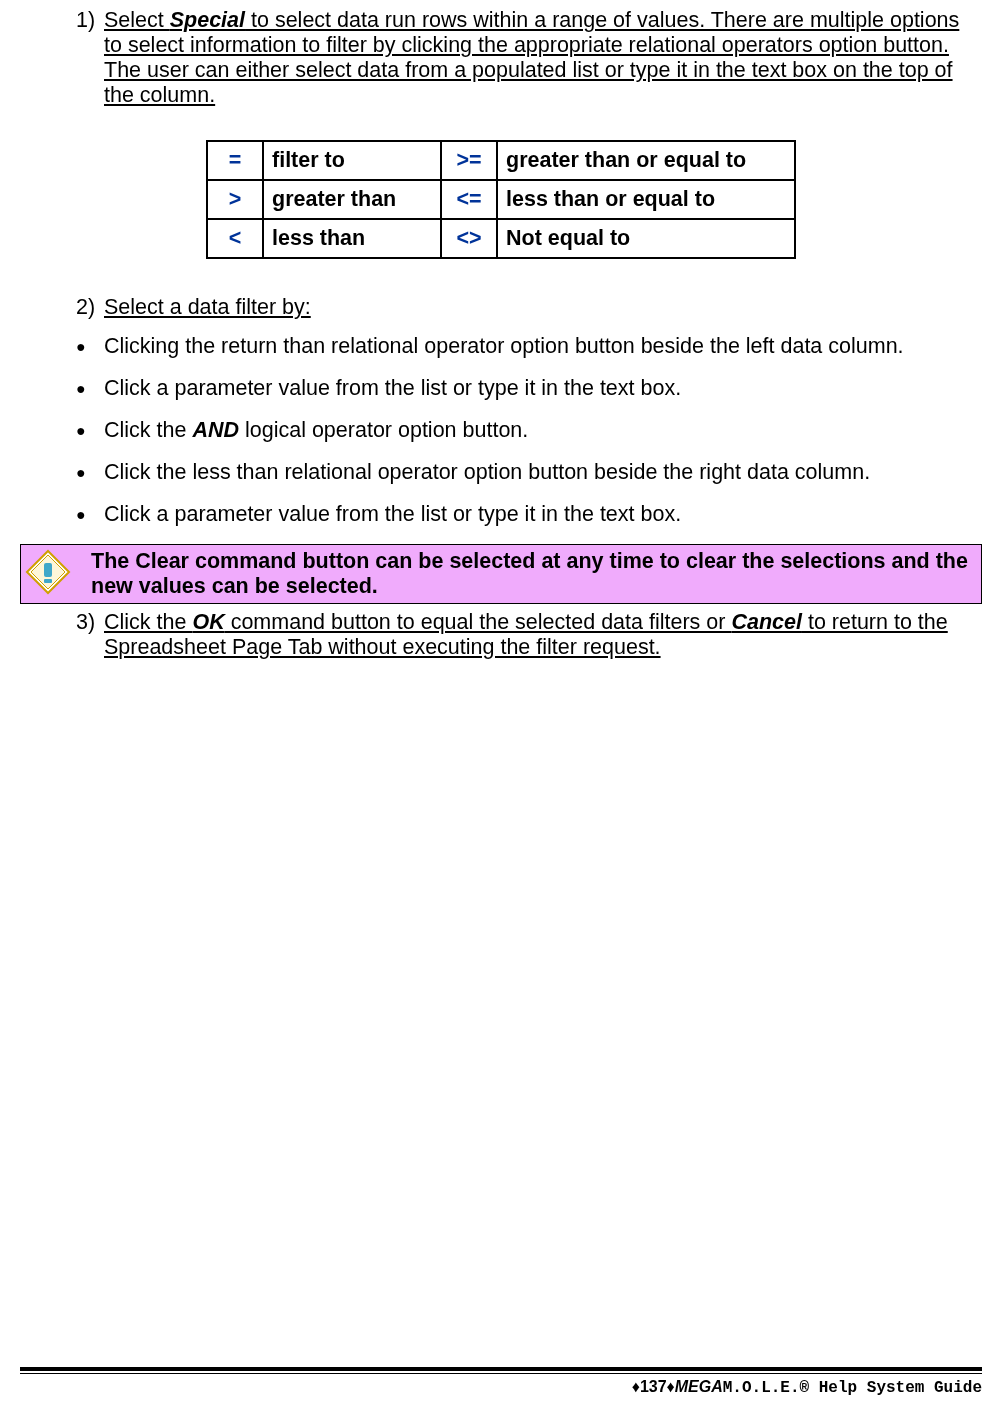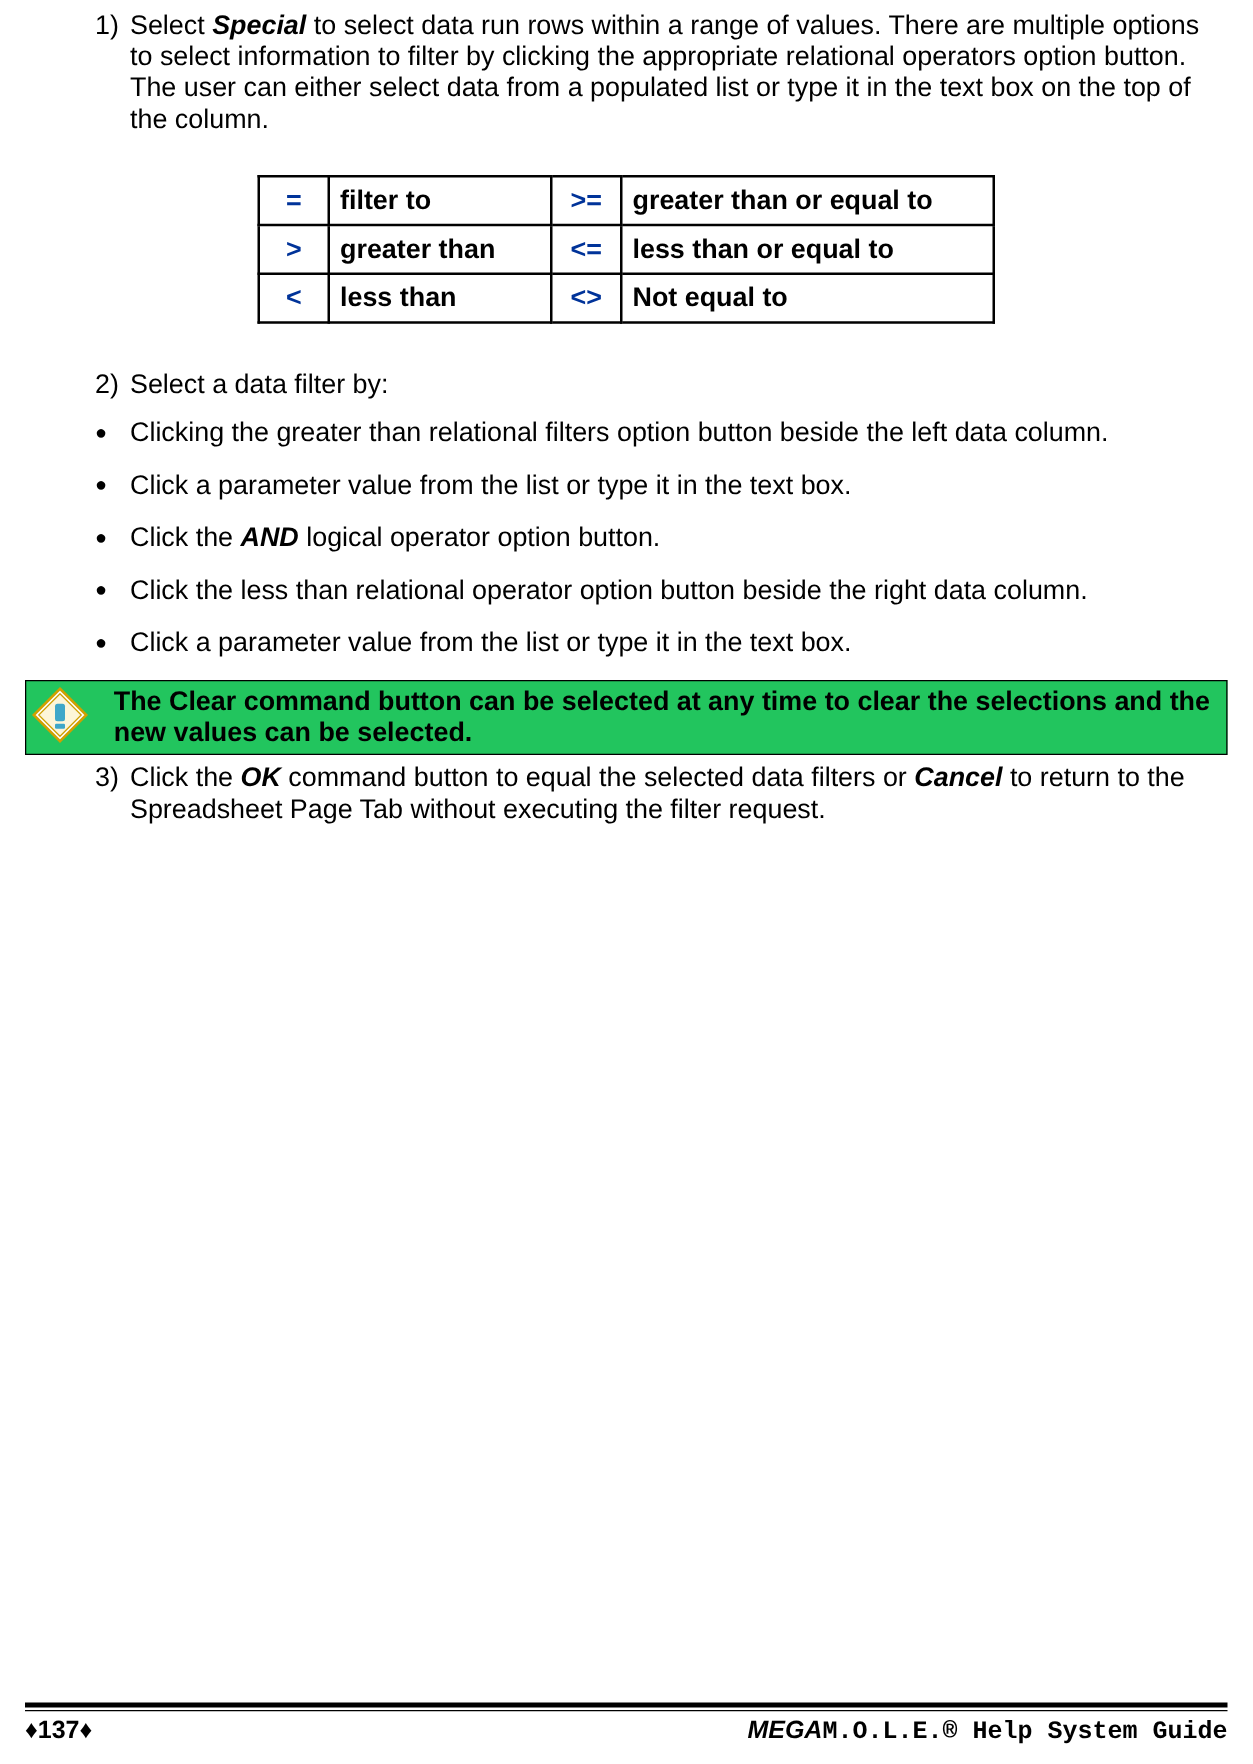"Select Special to select data" .num-item-block .txt { text-decoration: none -> underline }
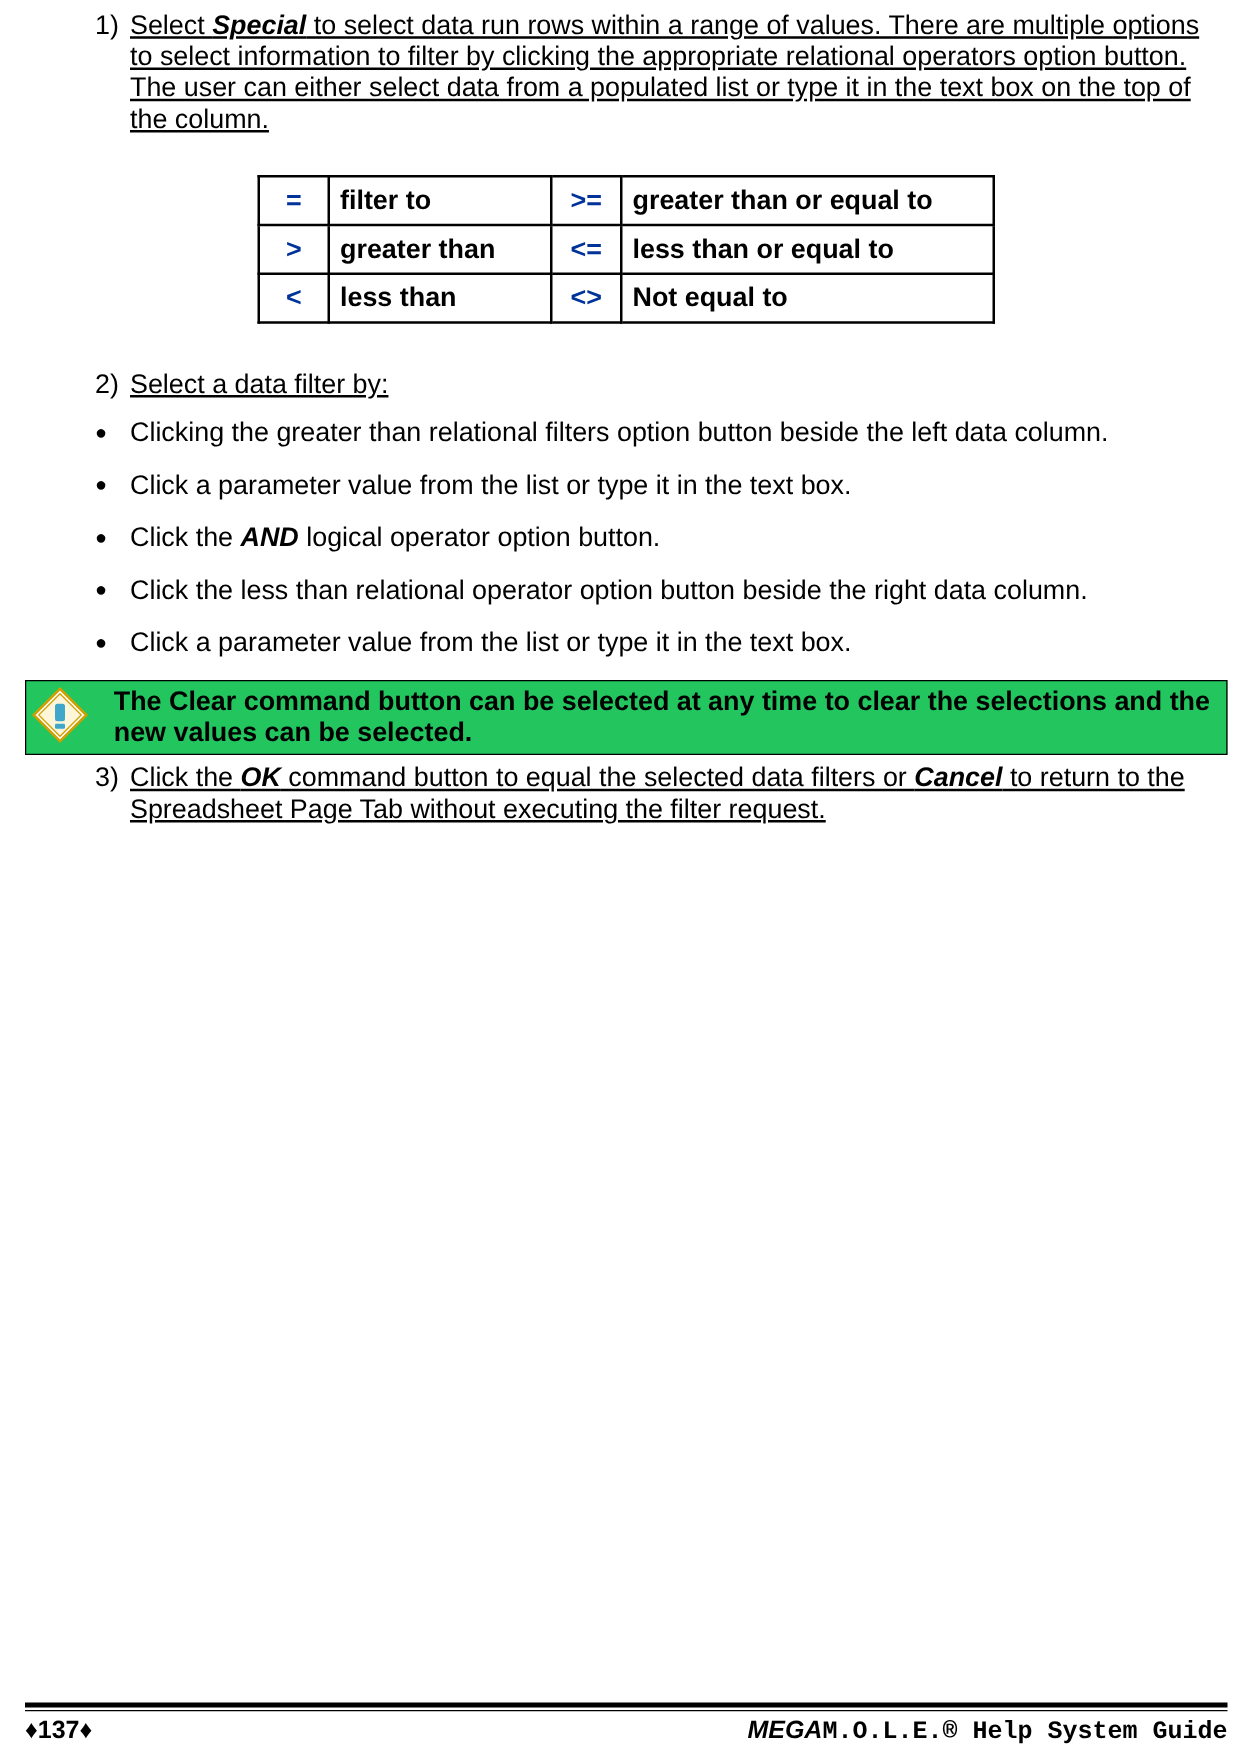"Clicking the greater than relational" div.txt { text: greater than relational filters -> return than relational operator }
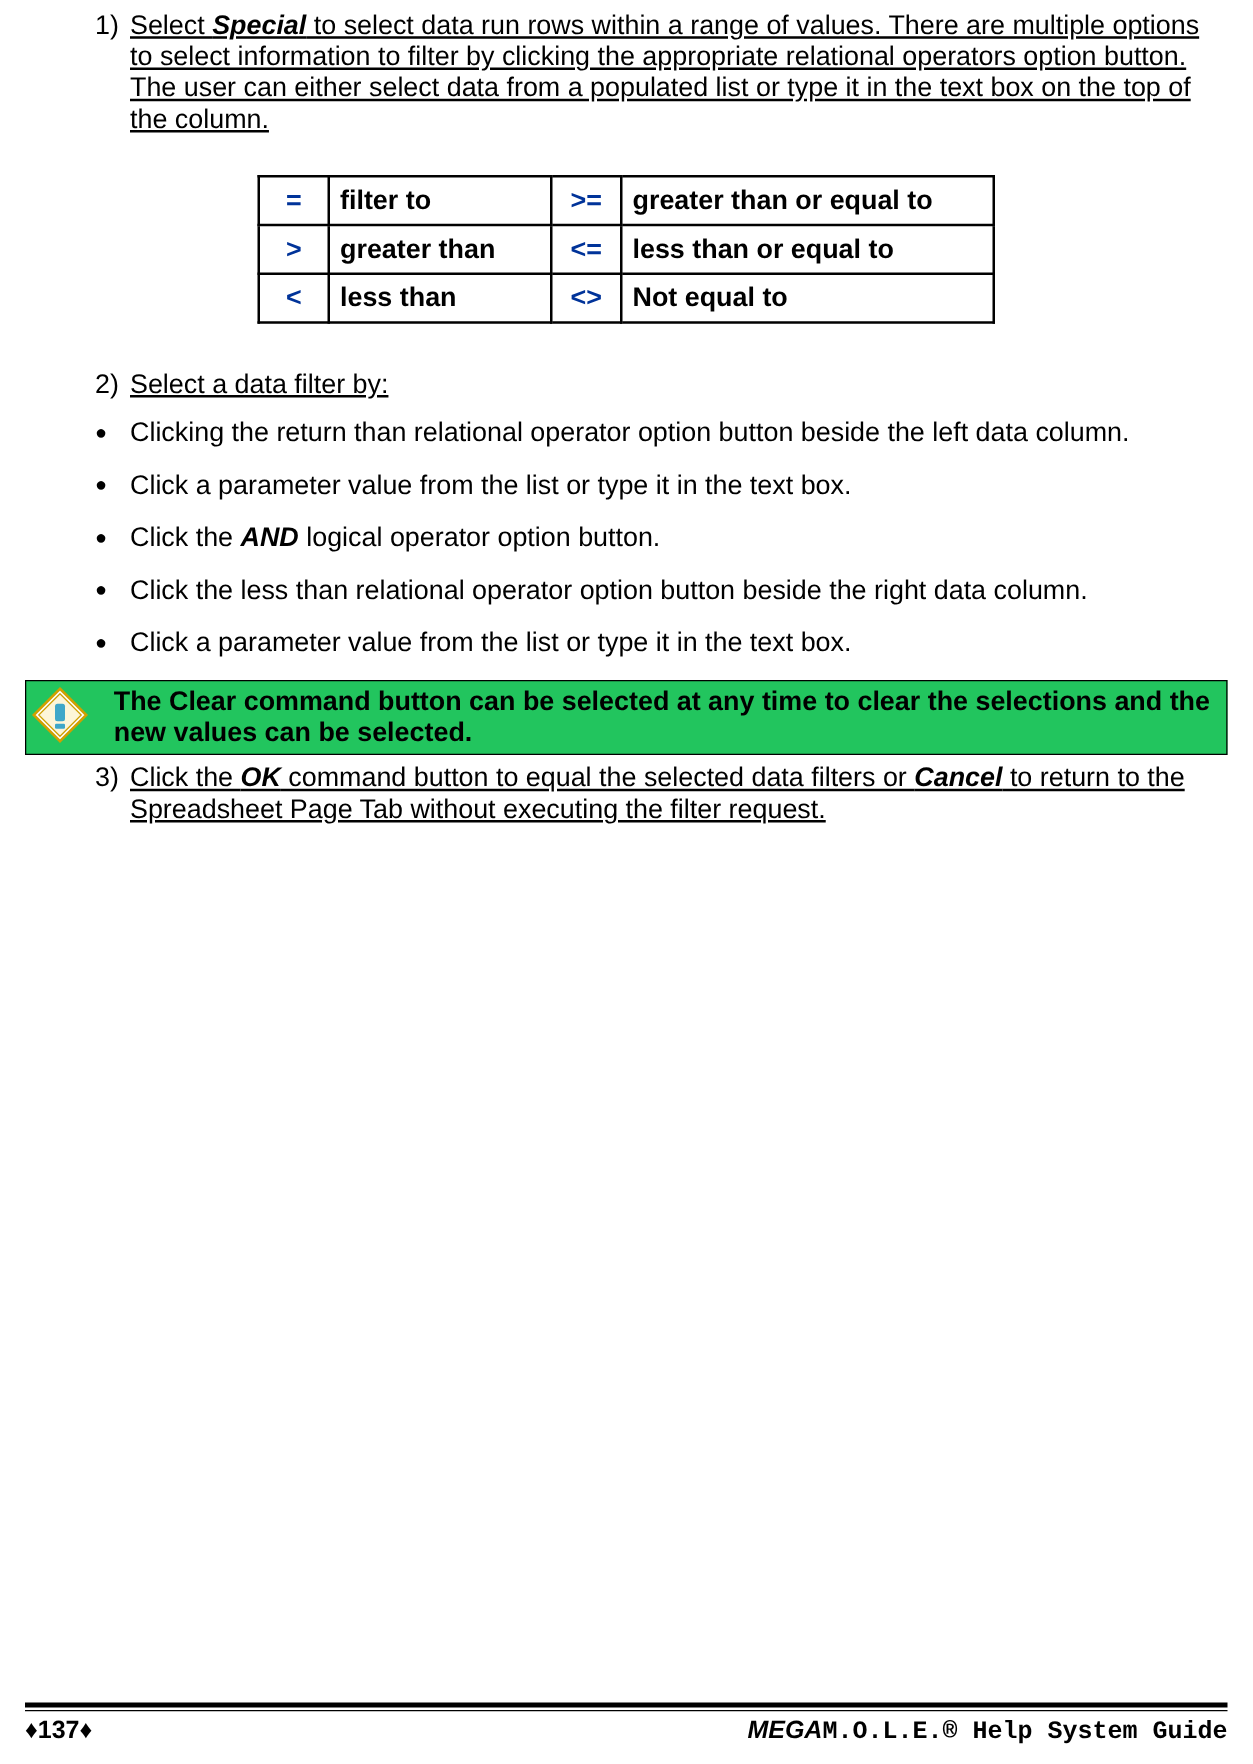"The Clear command button can" .note-box { background: #22c55e -> #f0abfc }
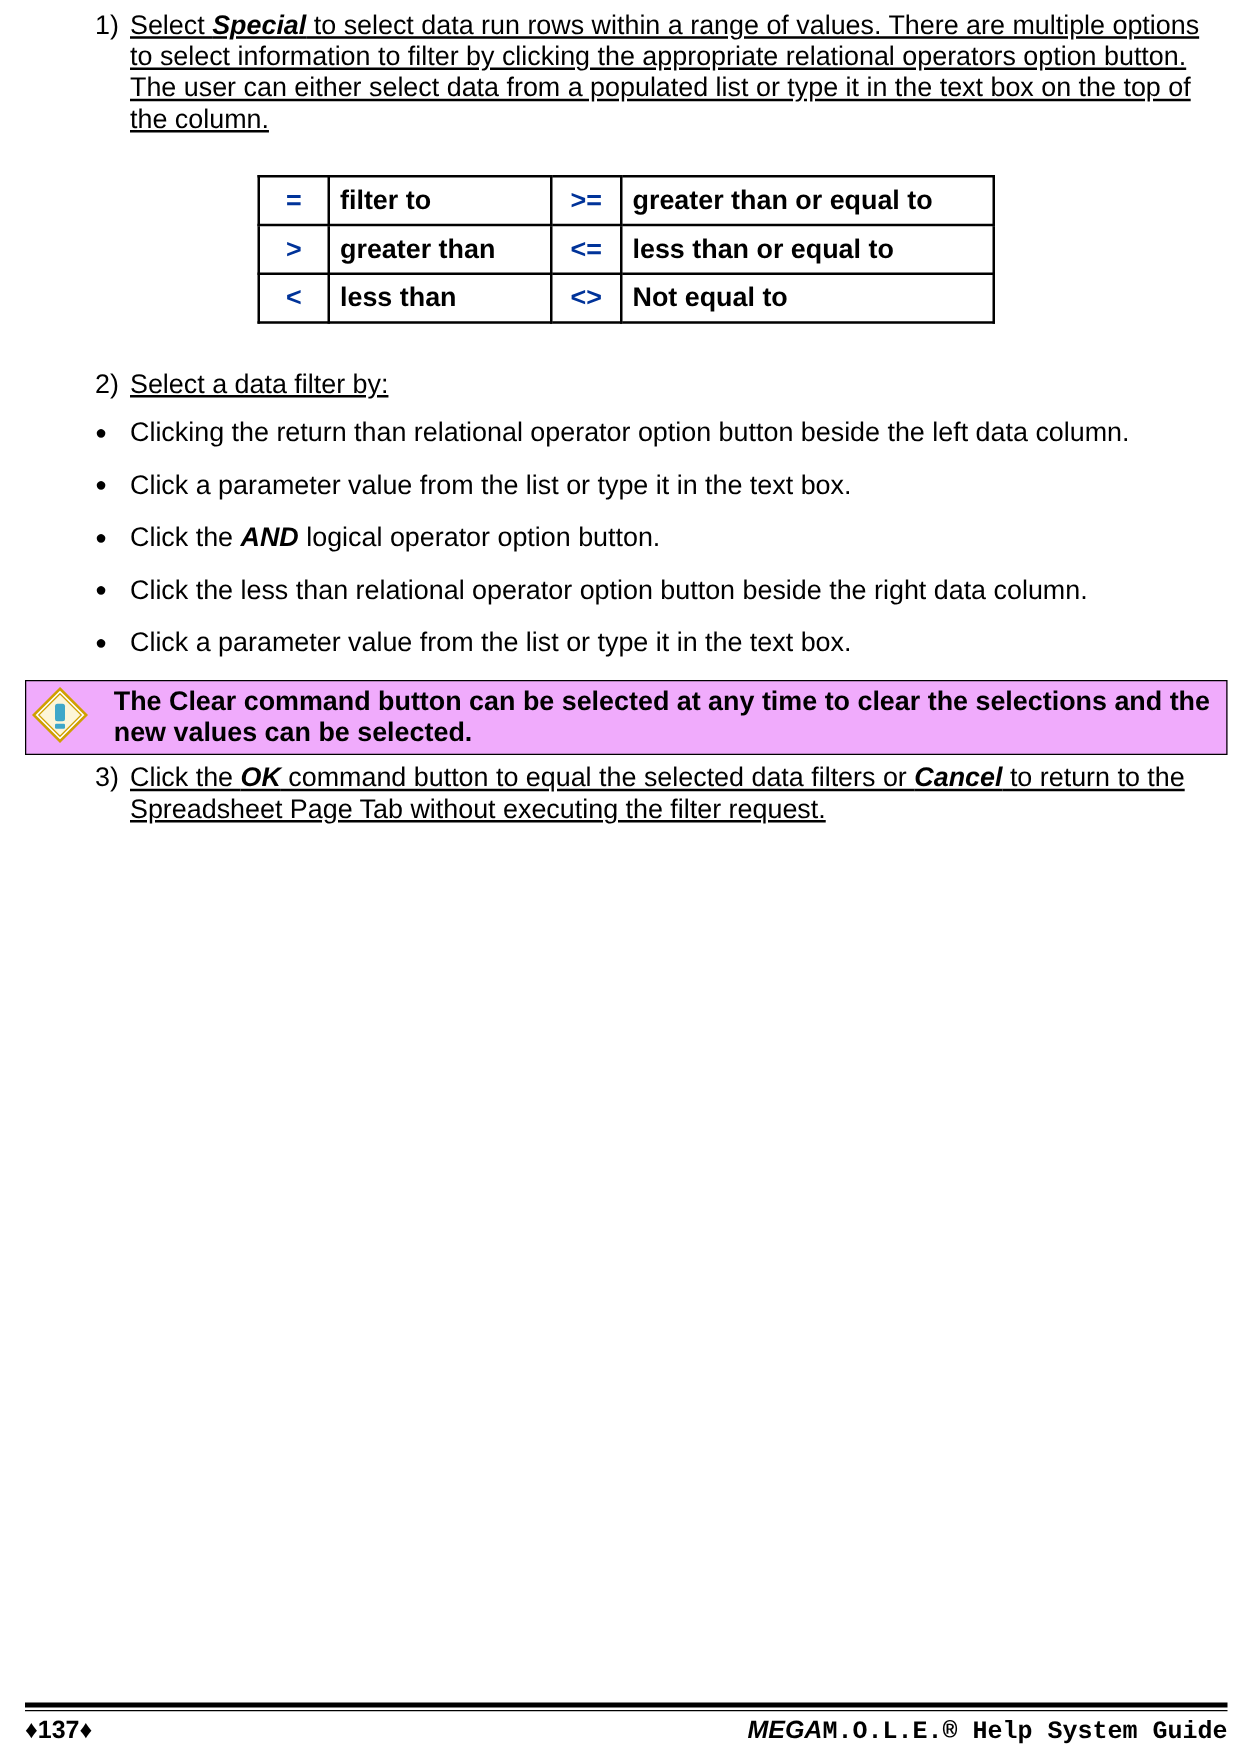"♦137♦" .footer-row { font-size: 20px -> 16px; justify-content: space-between -> flex-end }
